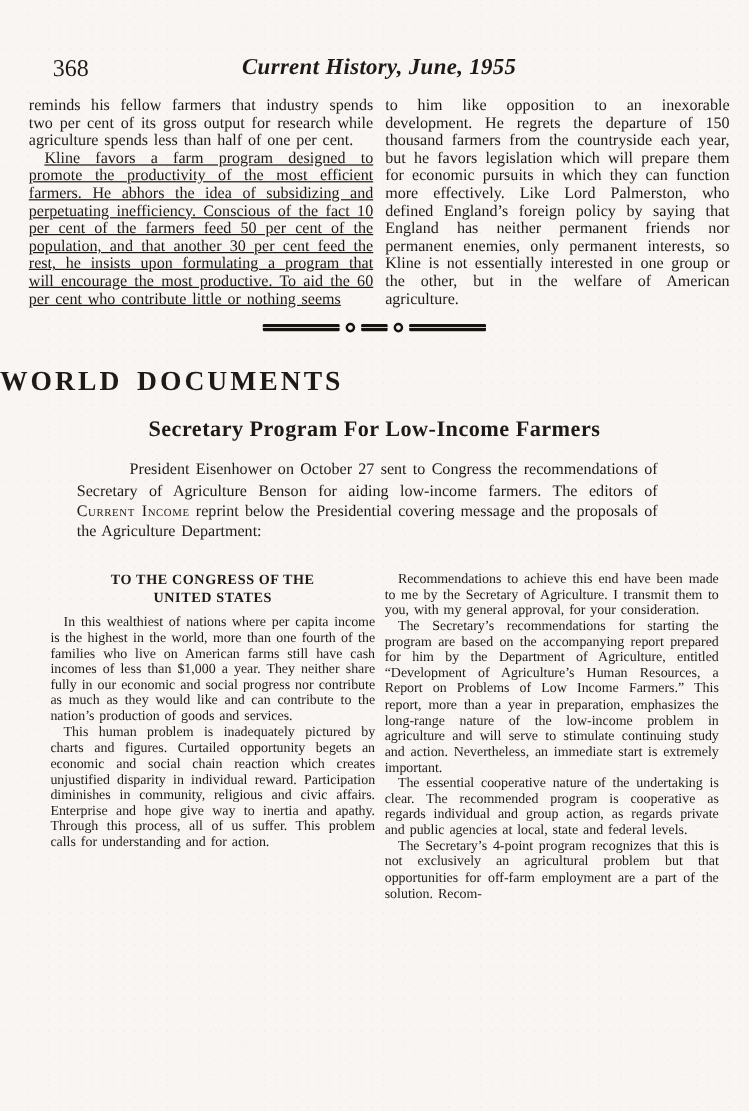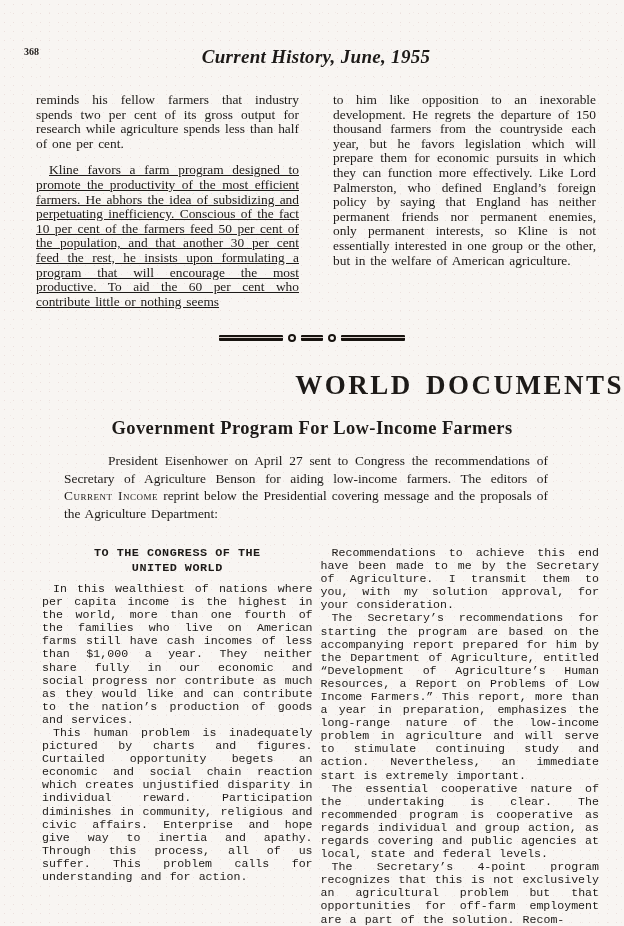"368" .page-number { font-size: 10px -> 20px; font-weight: bold -> none; left: 0 -> 20px }
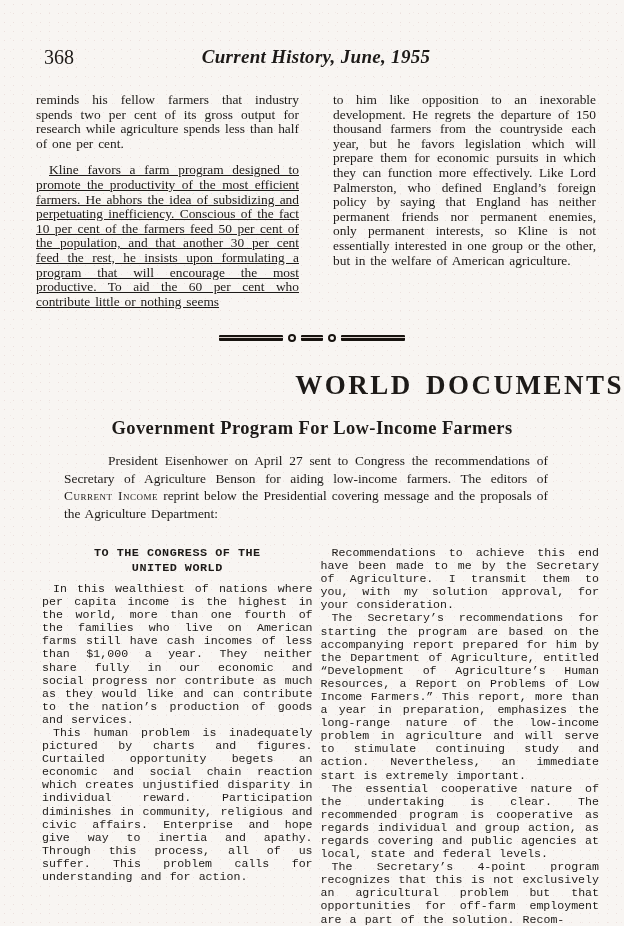"reminds his fellow farmers that" .top-section p { margin: 12px -> 0 }
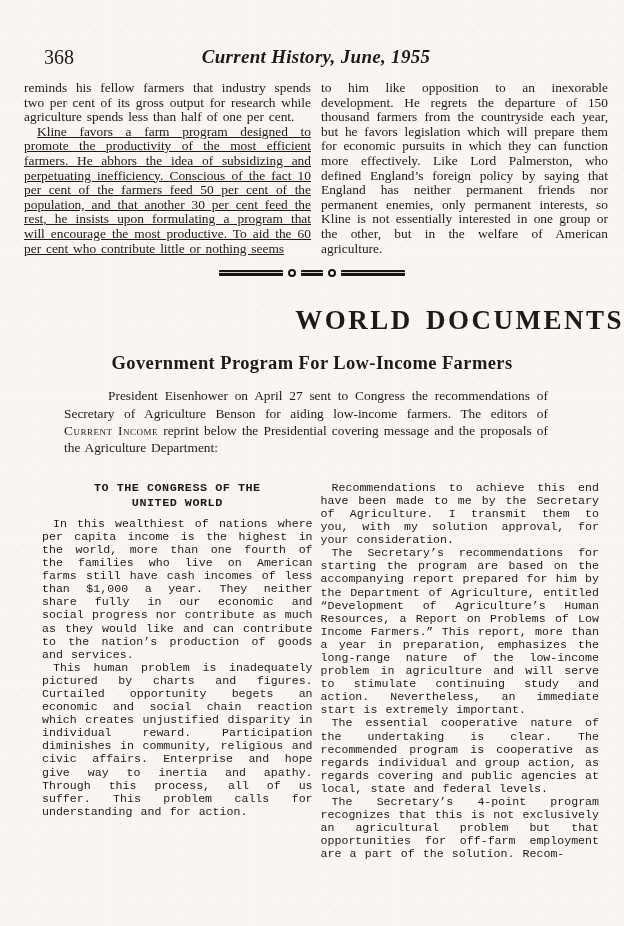"WORLD DOCUMENTS" .wd-title { font-size: 27px -> 23px; text-align: right -> left }
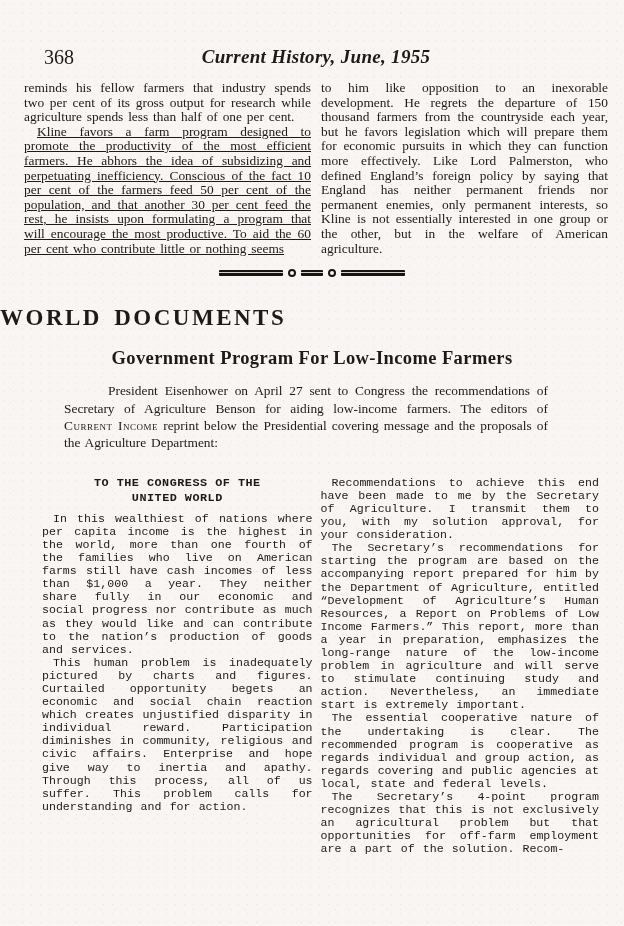"Government Program For Low-Income" h2.article-title { text: Government -> Secretary }
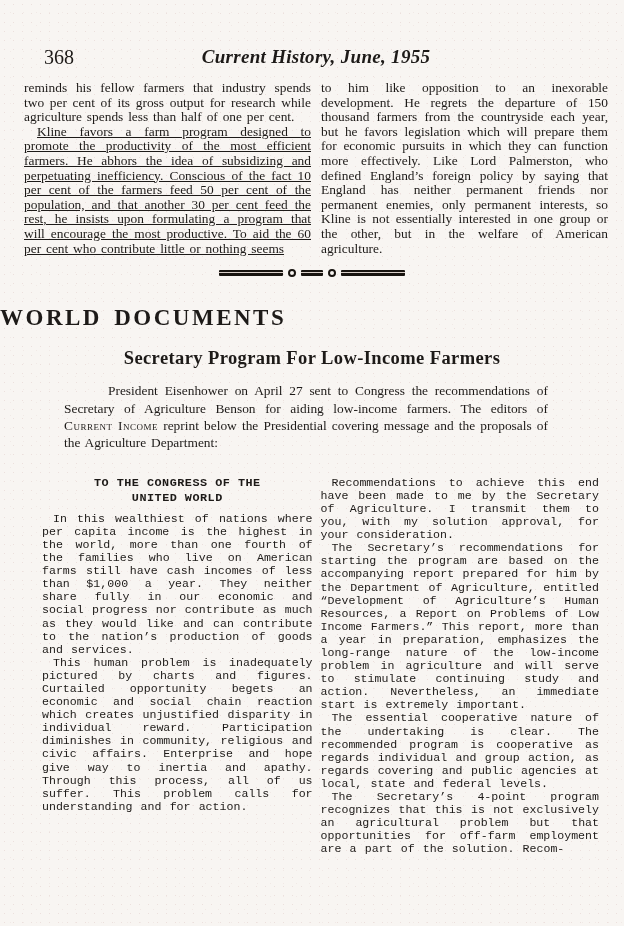"President Eisenhower on April 27" span { text: April -> October }
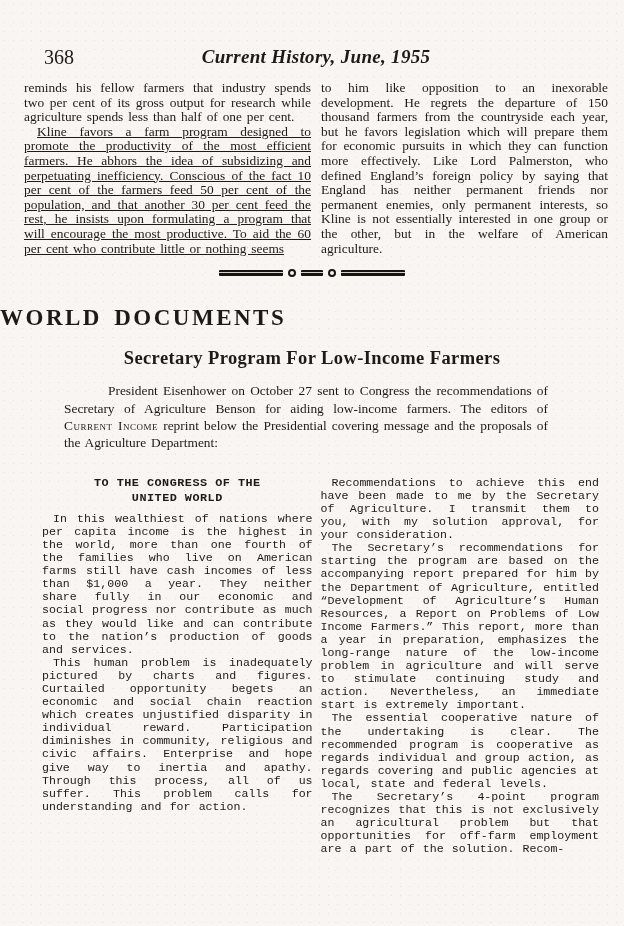"TO THE CONGRESS OF THE" .doc-section { font-family: Liberation Mono, monospace -> none }
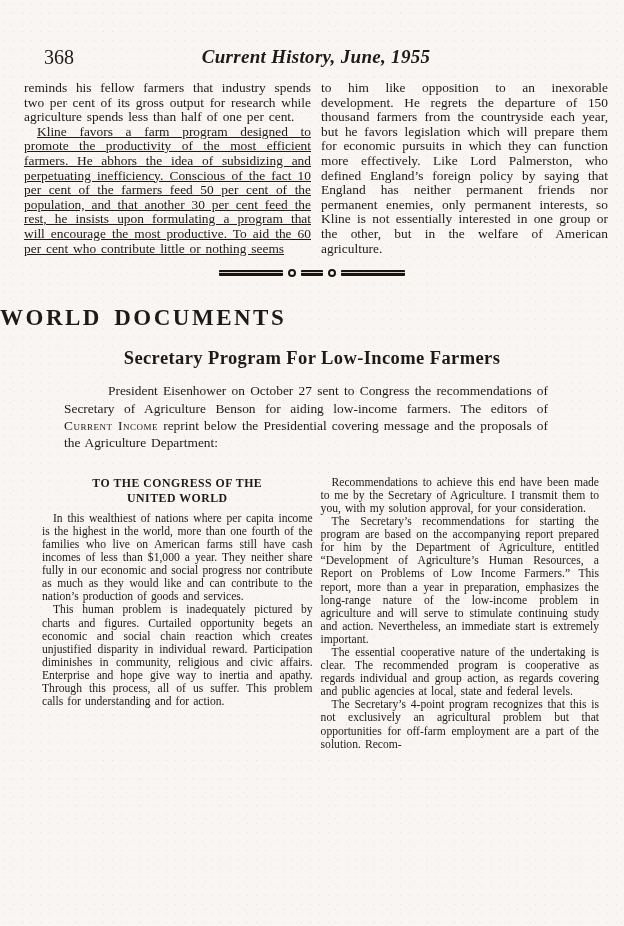"Recommendations to achieve this end" p { text: solution -> general }
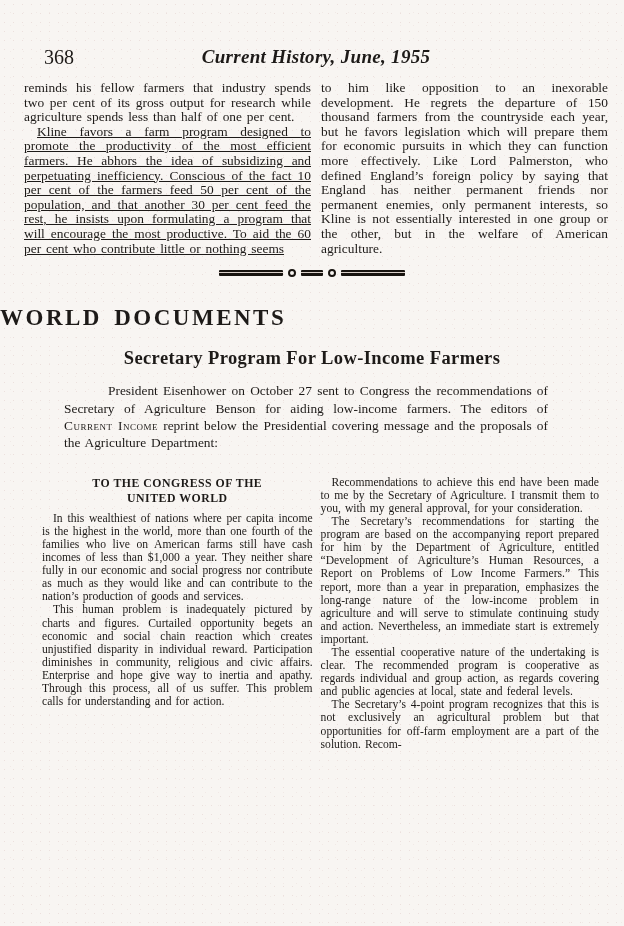"UNITED WORLD" span { text: WORLD -> STATES }
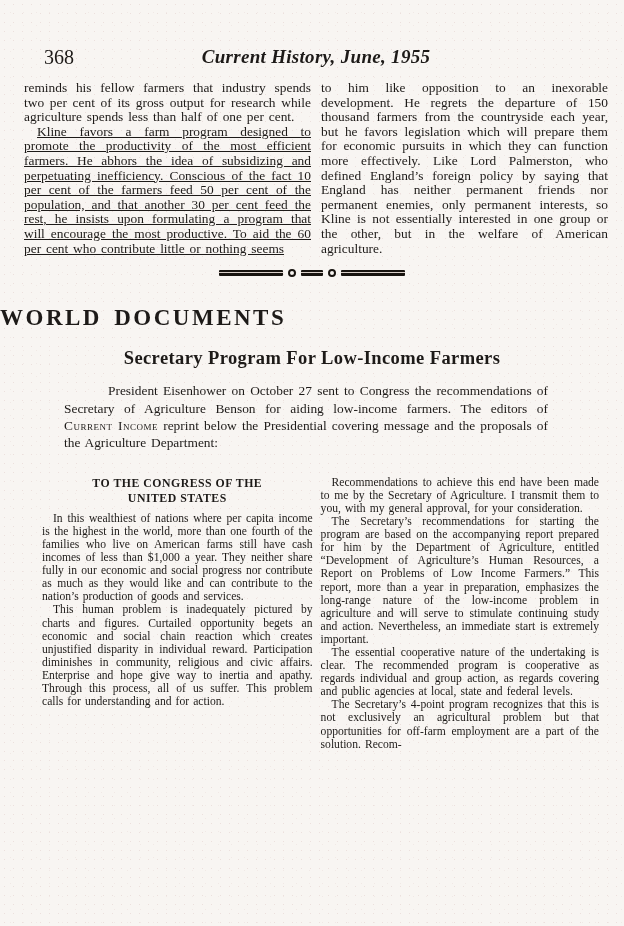"The essential cooperative nature of" p { text: covering -> private }
